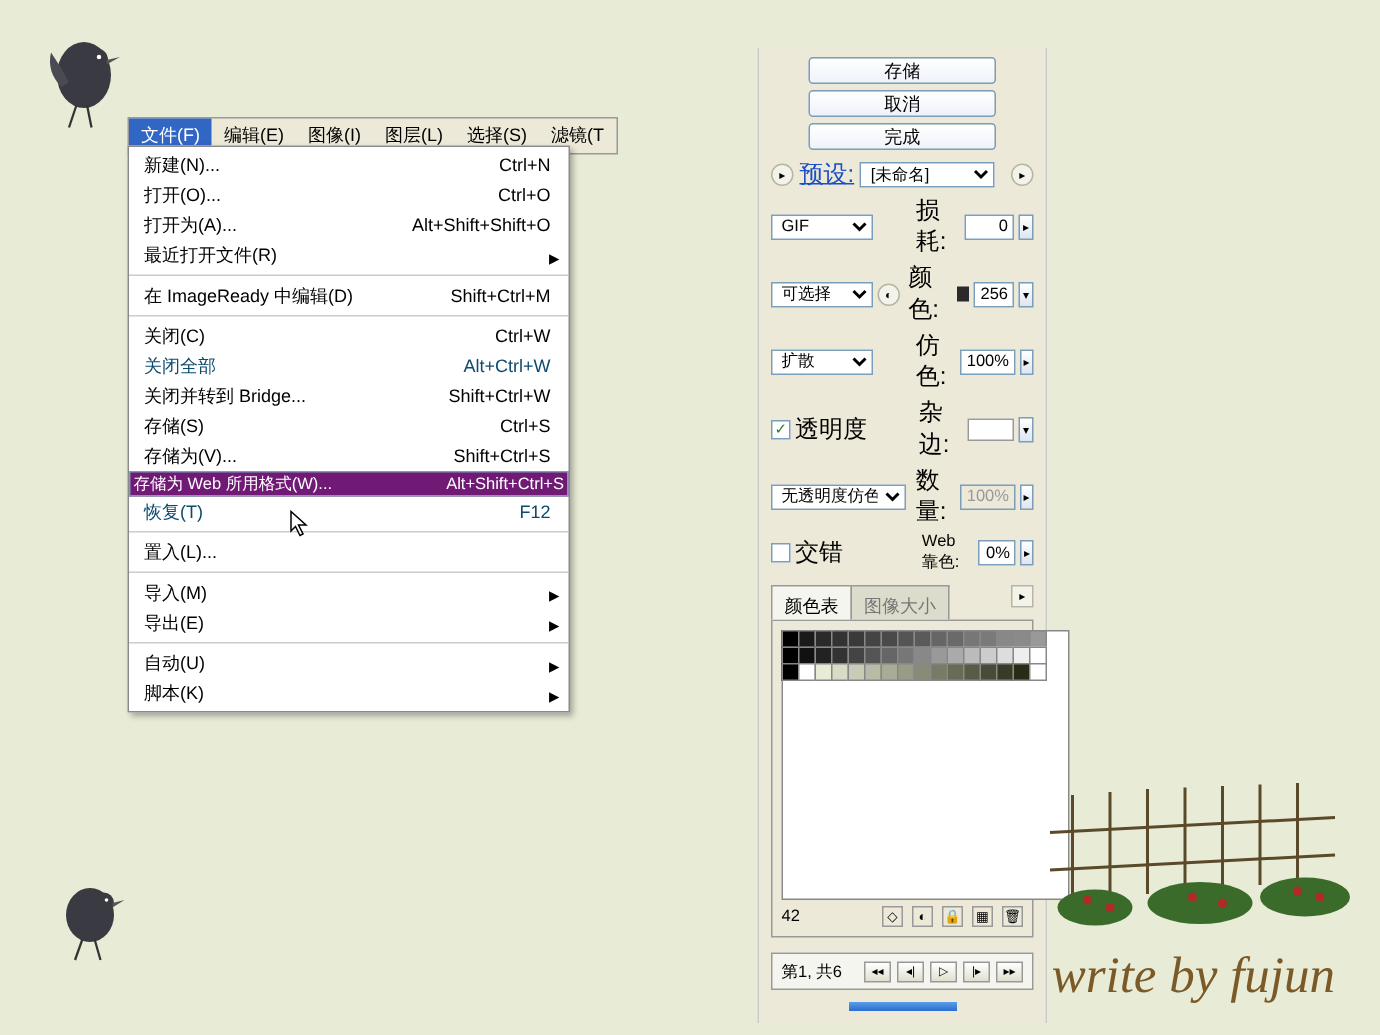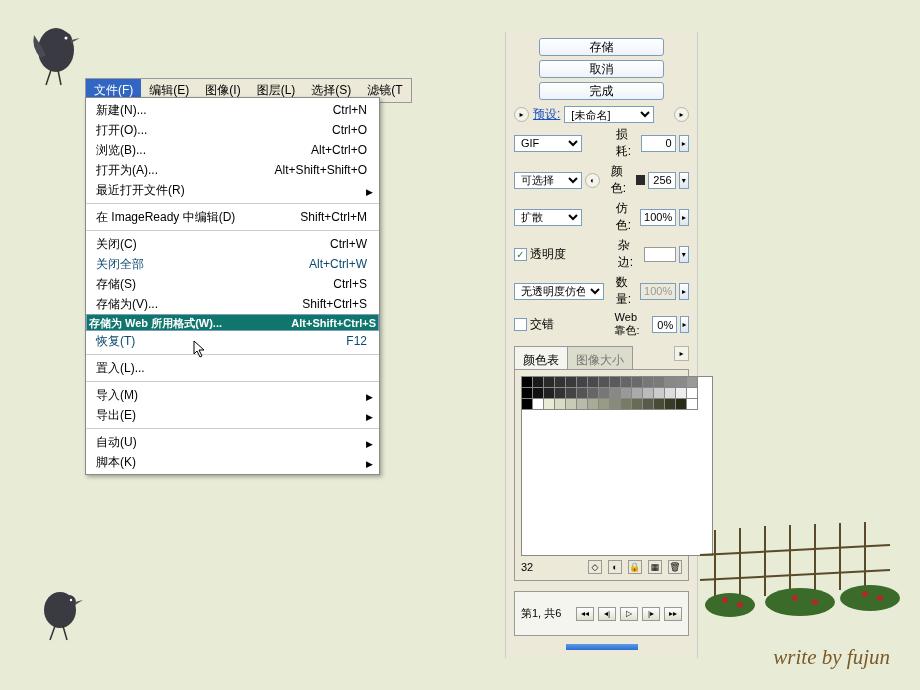"预设:" .opt-row .lbl { font-size: 12px -> 16px }
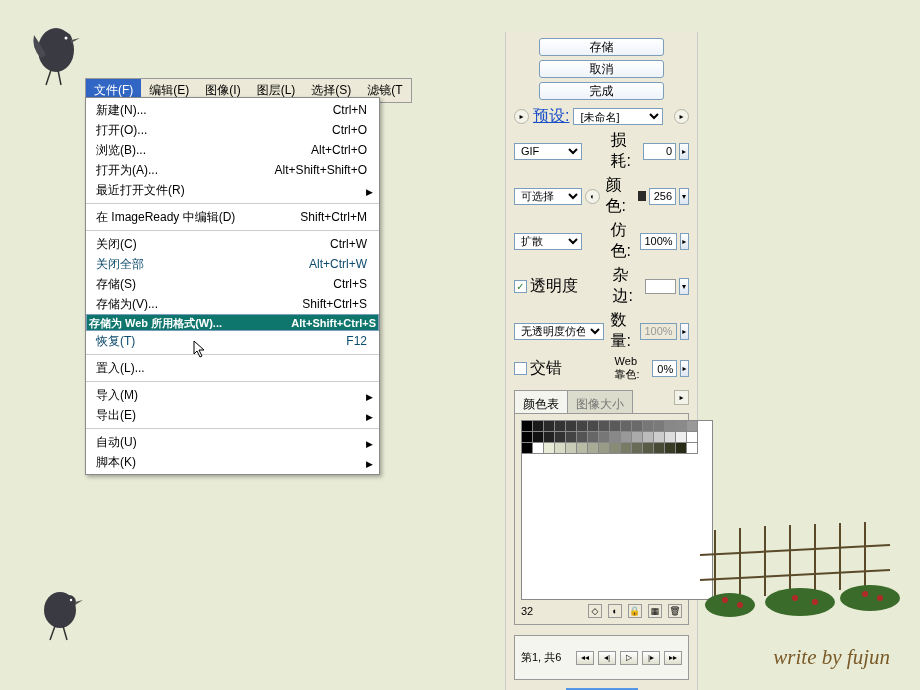"浏览(B)..." div.mi { html: <div> <span>浏览(B)...</span> <span>Alt+Ctrl+O</span> </div> -> none }
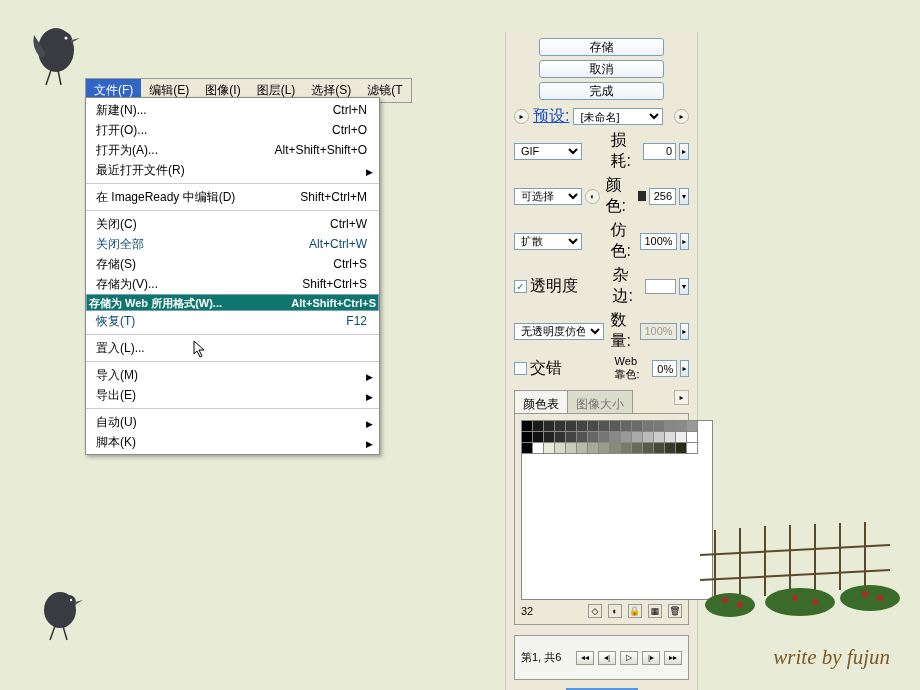"关闭并转到 Bridge..." div.mi { html: none -> <div> <span>关闭并转到 Bridge...</span> <span>Shift+Ctrl+W</span> </div> }
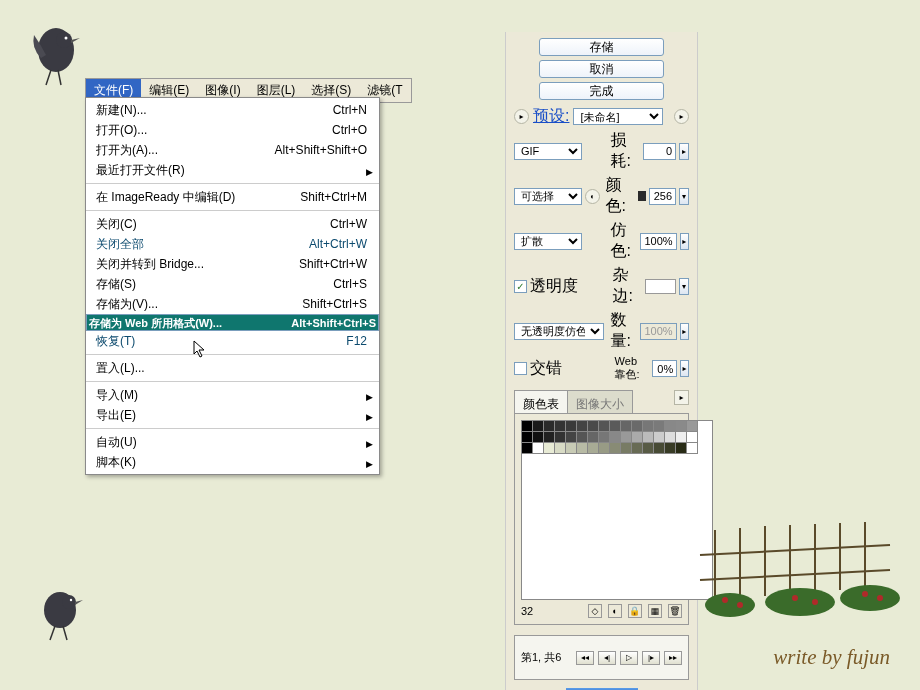"存储为 Web 所用格式(W)..." .mi.sel { background: #0f766e -> #701a75; font-weight: bold -> none }
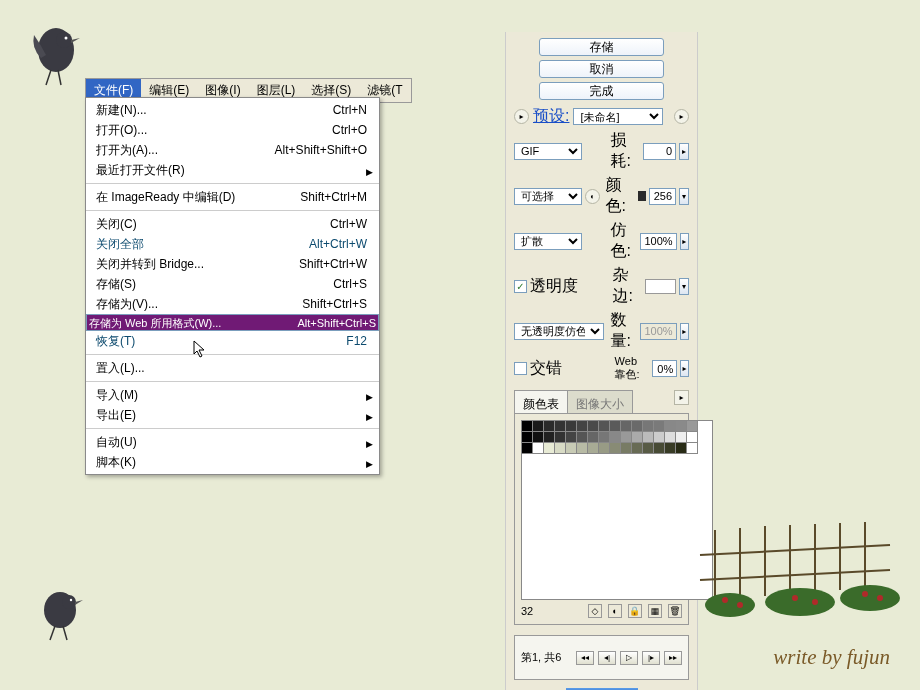"32" span { text: 32 -> 42 }
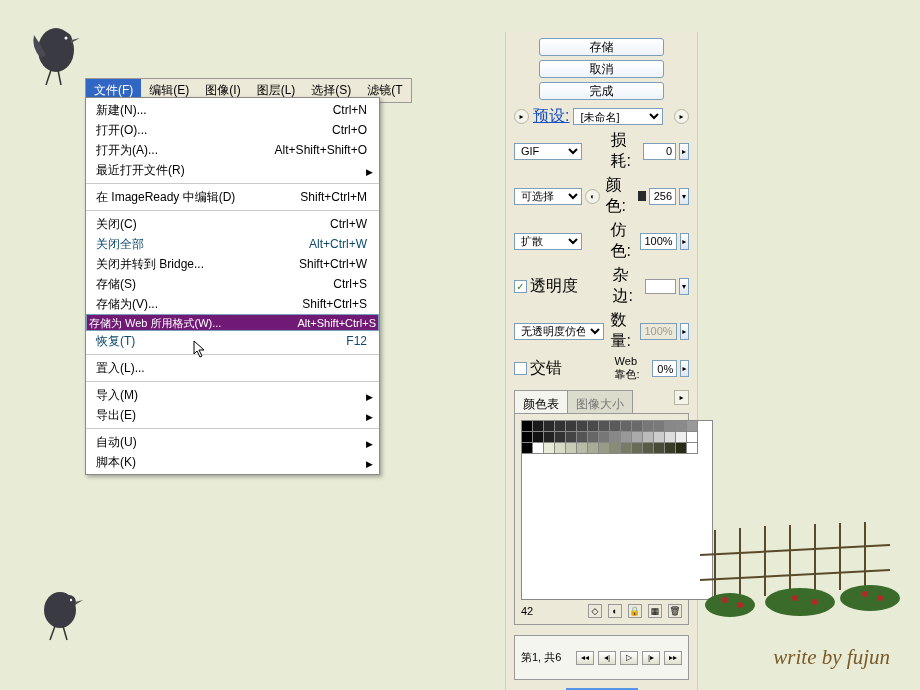"第1, 共6" .navbar { padding: 14px 6px -> 4px 6px }
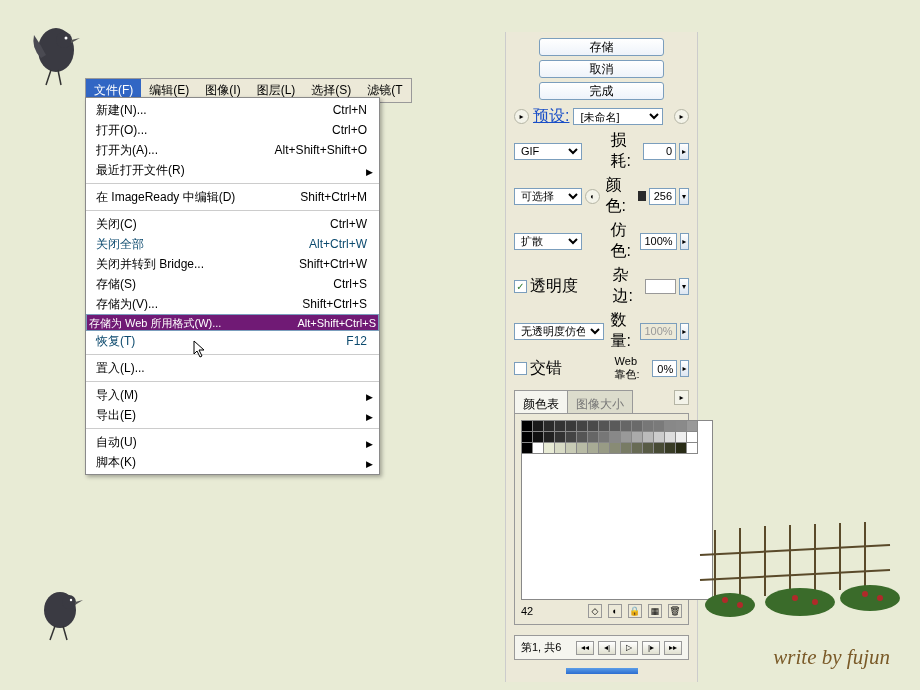"write by fujun" .signature { font-size: 21px -> 34px }
